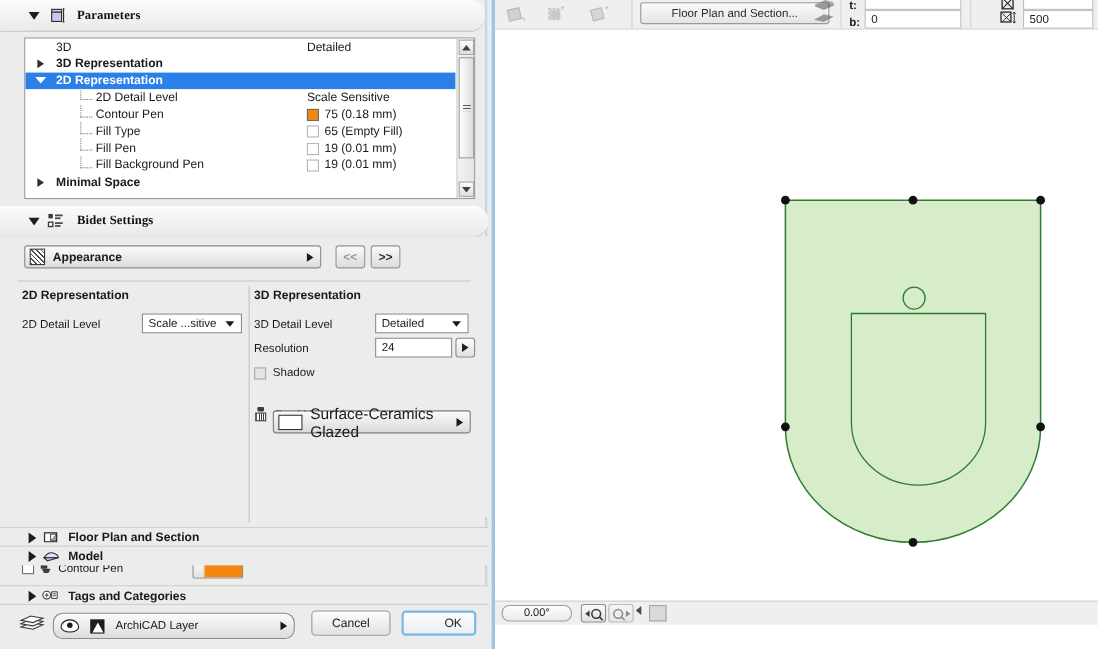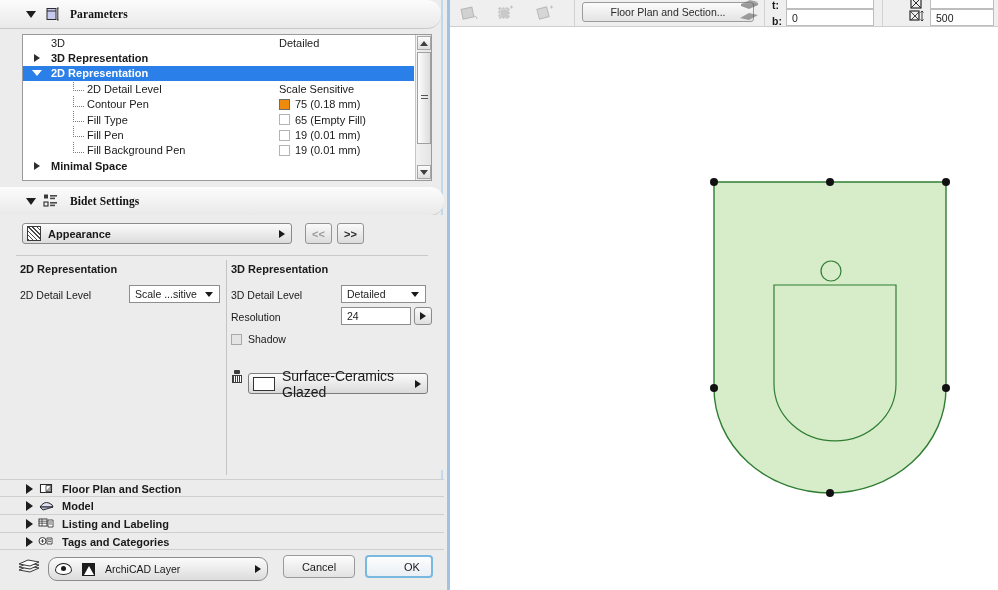"Listing and Labeling" div.collapsed-row { html: <div> <div></div> <div> <svg> <rect></rect> <line></line> <line></line> <line></line> <path></path> <path></path> </svg> </div> <div>Listing and Labeling</div> </div> -> none }
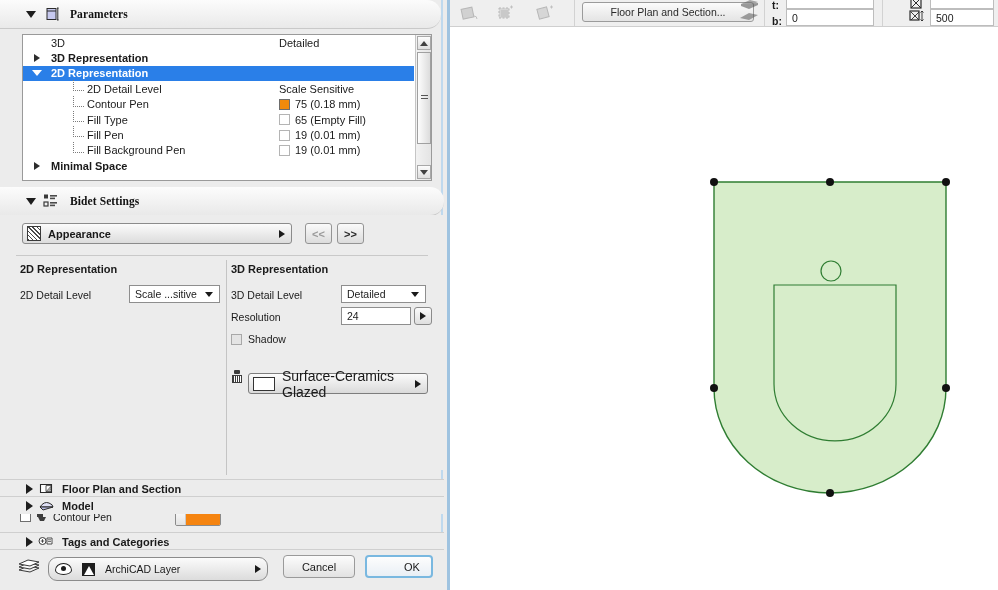"0.00°" div { html: none -> <div> <div>0.00°</div> <div> <svg> <path></path> <circle></circle> <path></path> </svg> </div> <div> <svg> <circle></circle> <path></path> <path></path> </svg> </div> <div></div> <div></div> </div> }
